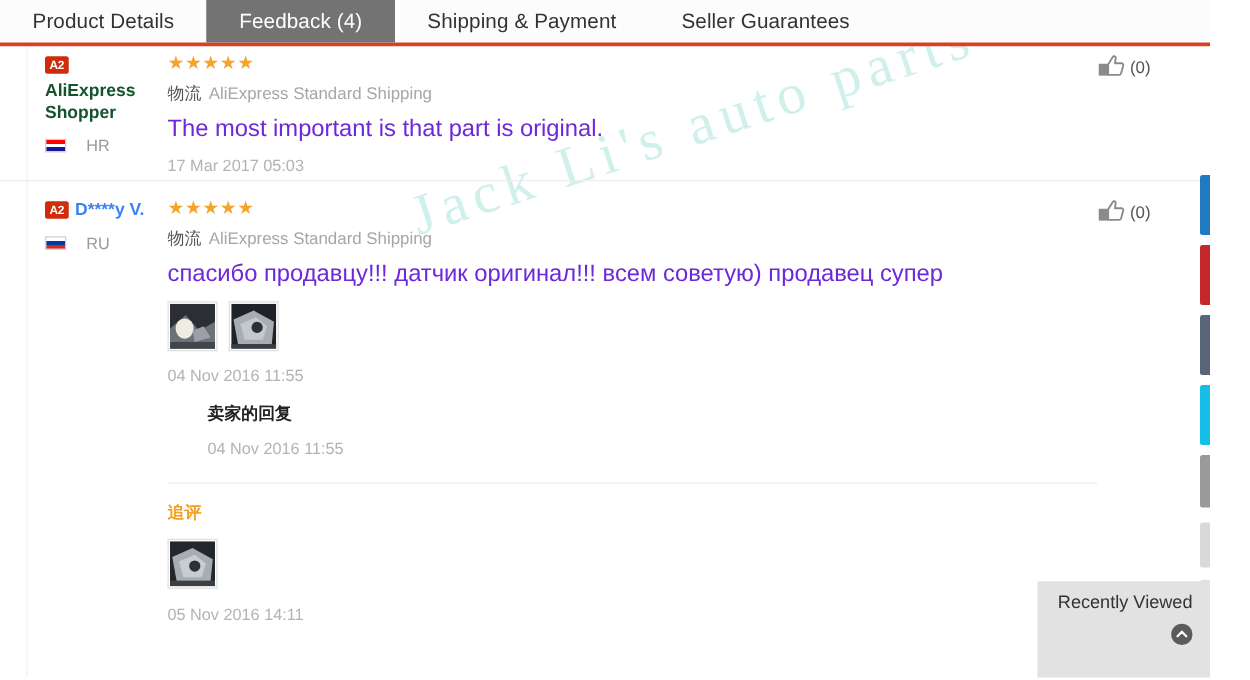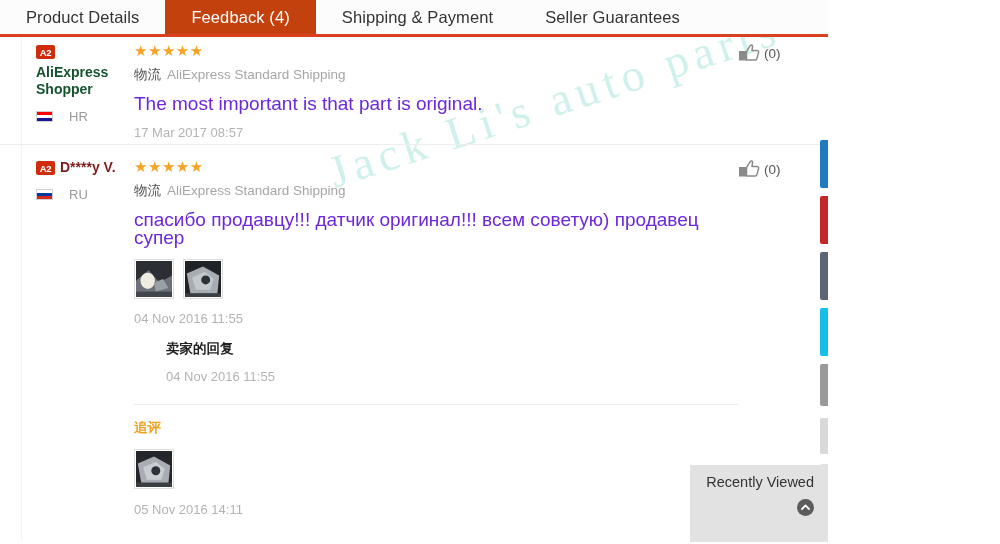"Product Details" #page { width: 828px -> 968px }
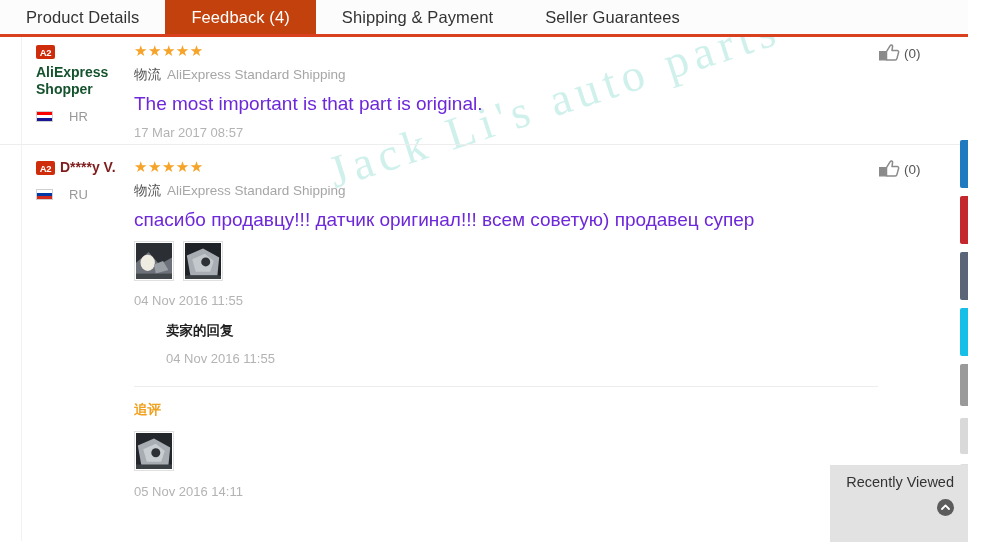"Feedback (4)" .tab.active { background: #c2410c -> #737373 }
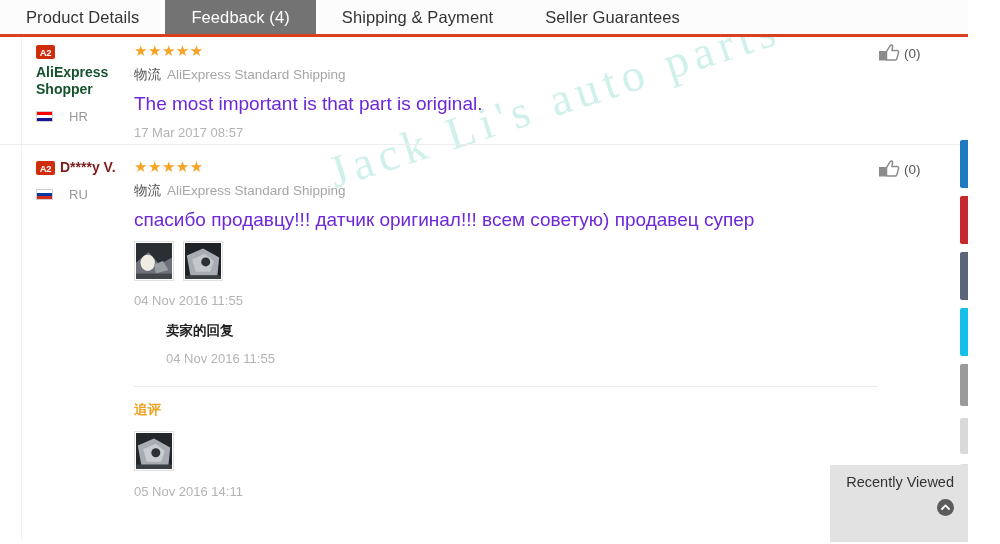"17 Mar 2017 08:57" div.rev-date { text: 08:57 -> 05:03 }
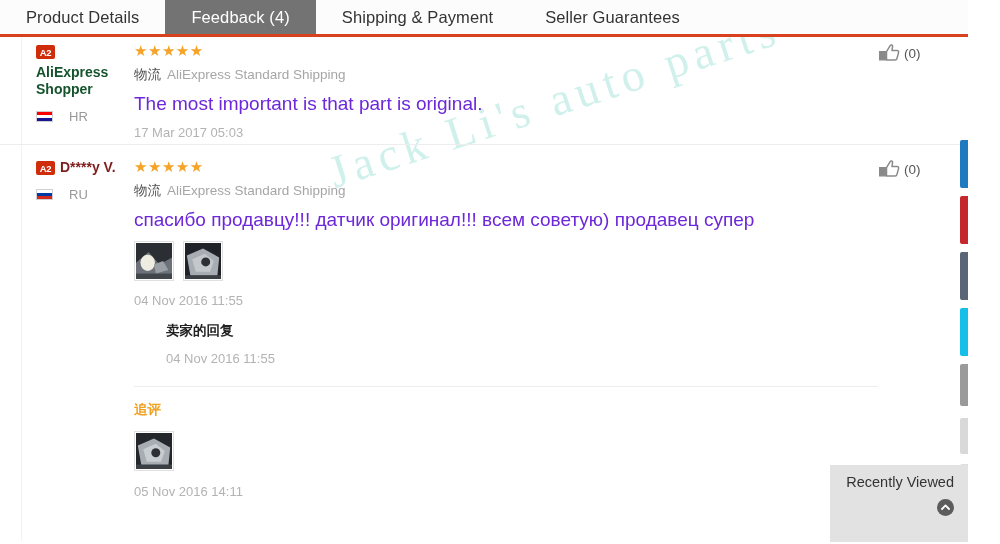"D****y V." .uname.link { color: #7f1d1d -> #3b82f6 }
